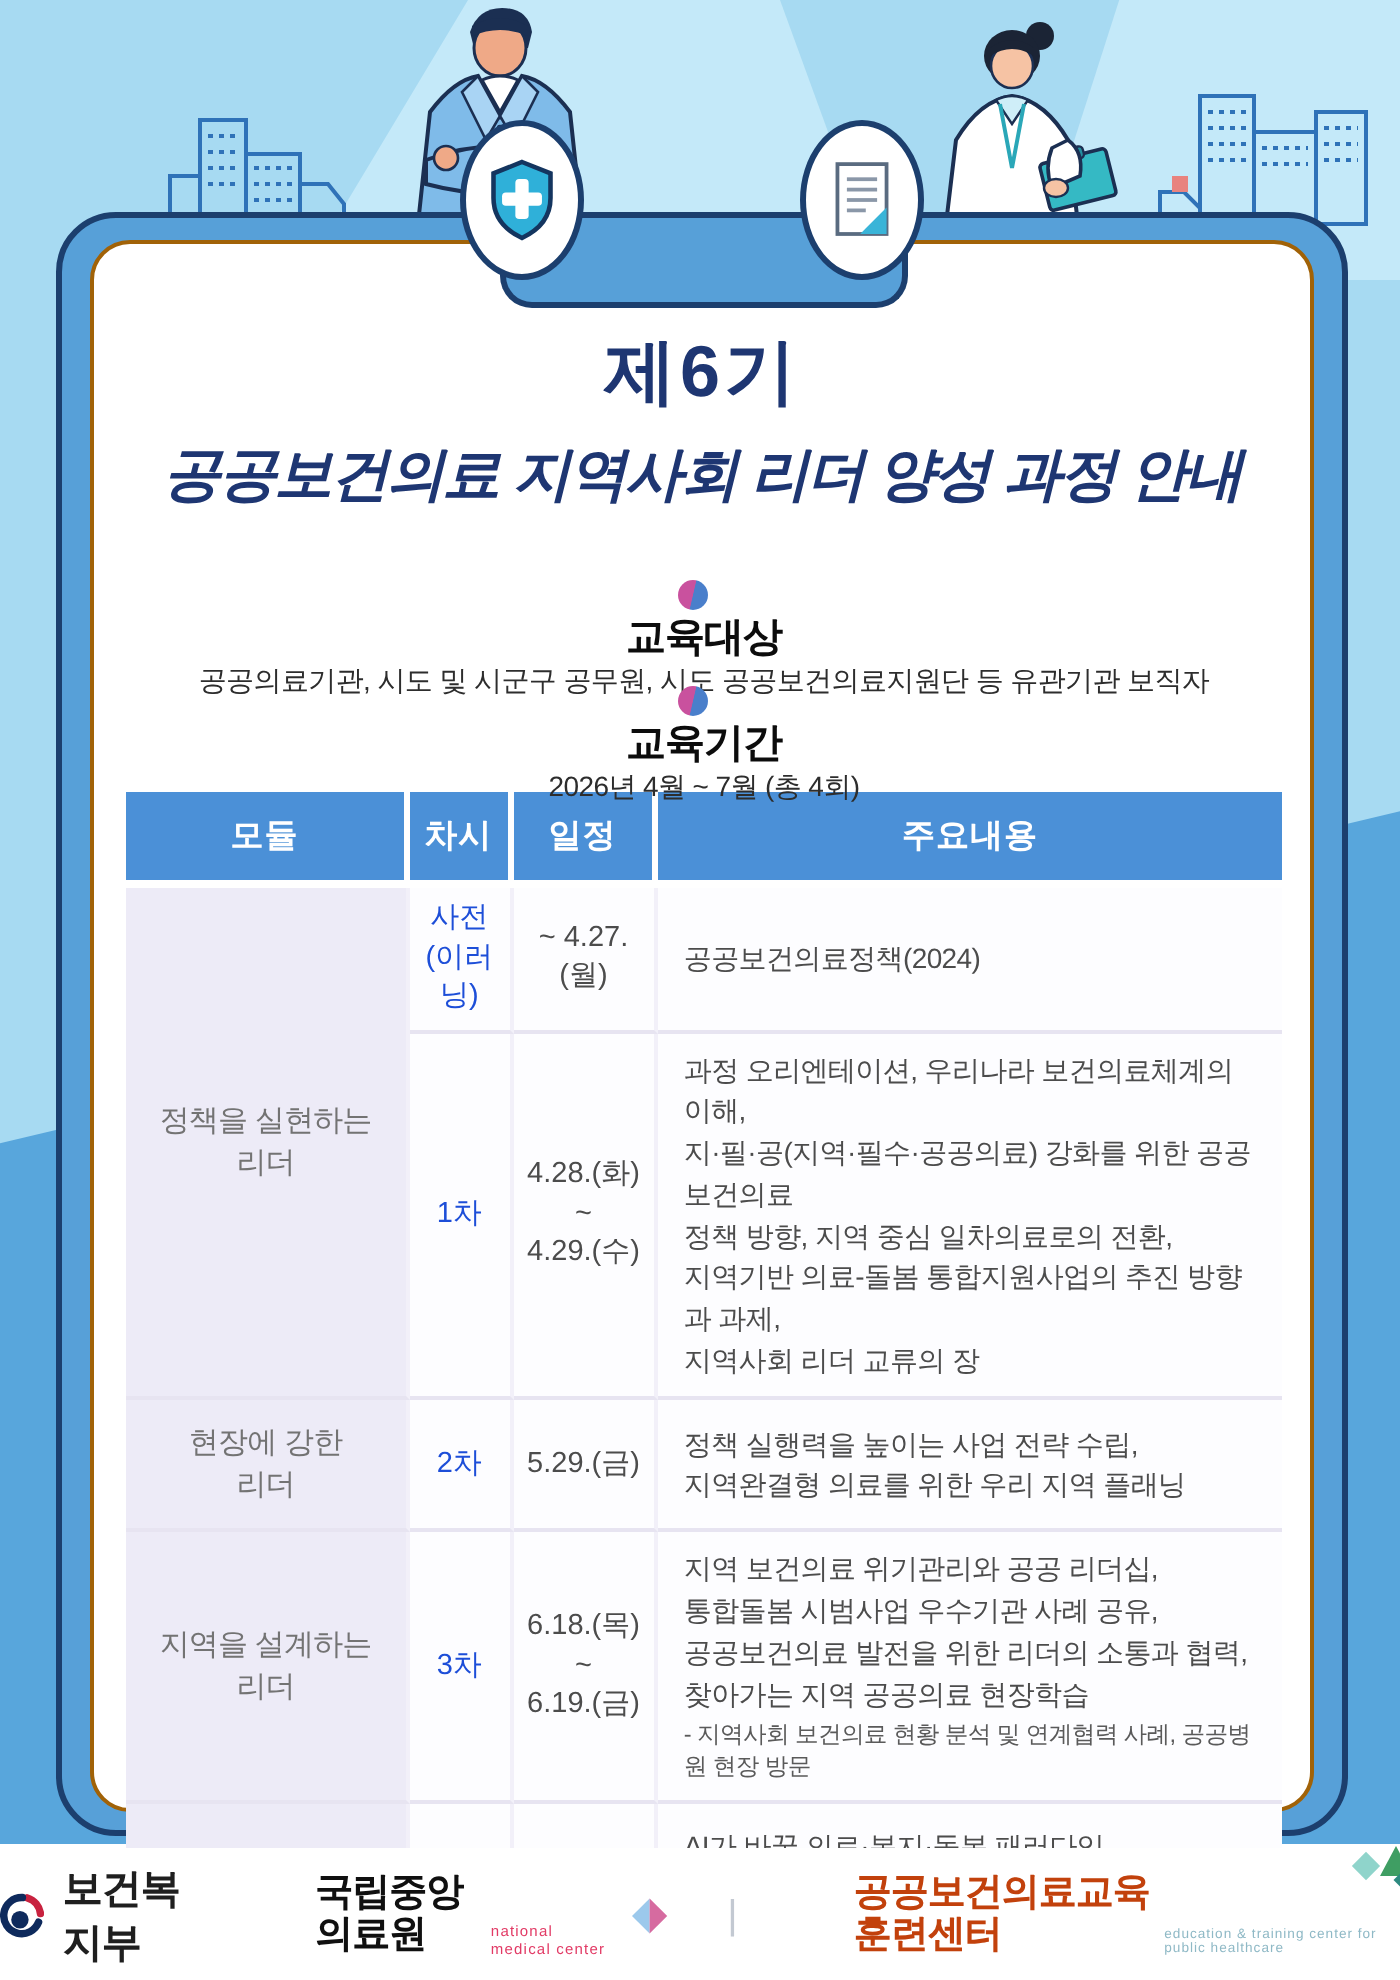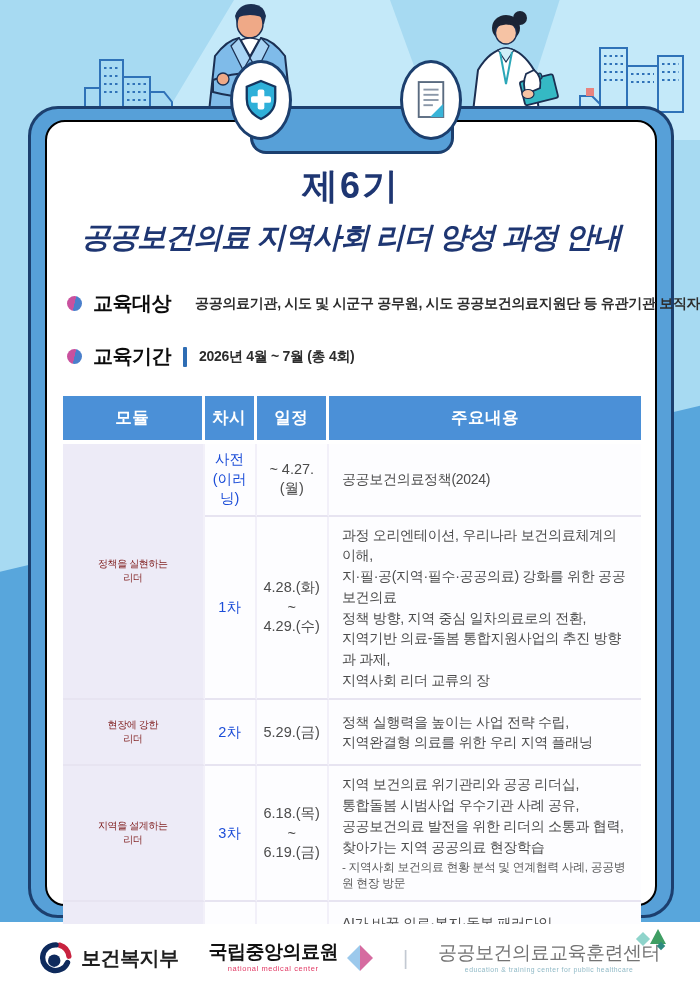"제6기" .card-white { border: 2px solid #000000 -> 2px solid #a16207 }
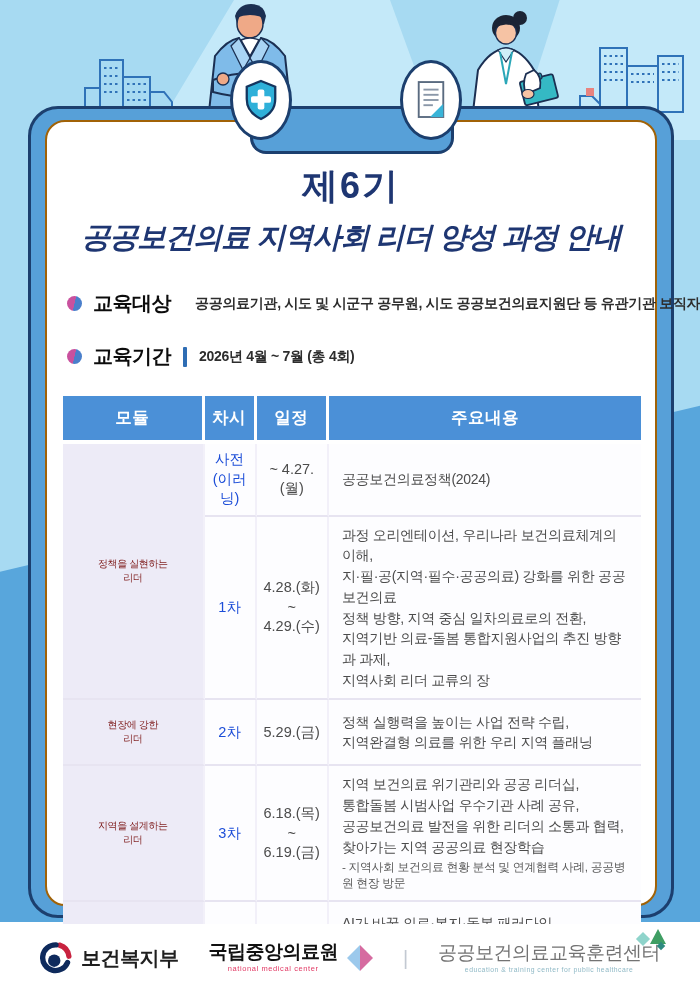"교육대상" .info-row { flex-direction: none -> column }
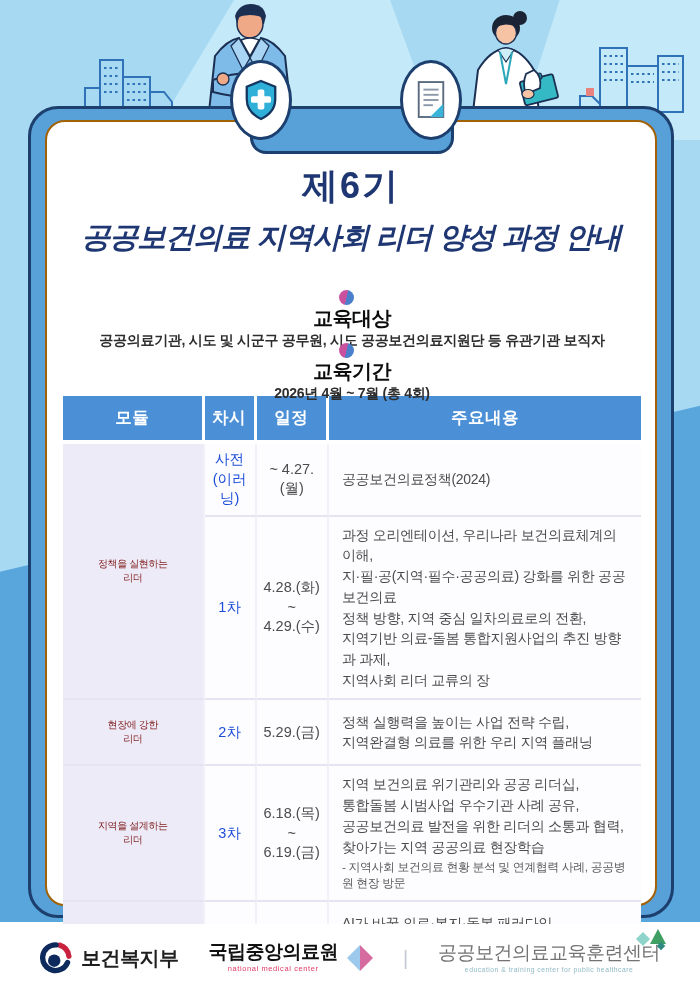"공공의료기관, 시도 및 시군구 공무원," .info-value { font-weight: bold -> none }
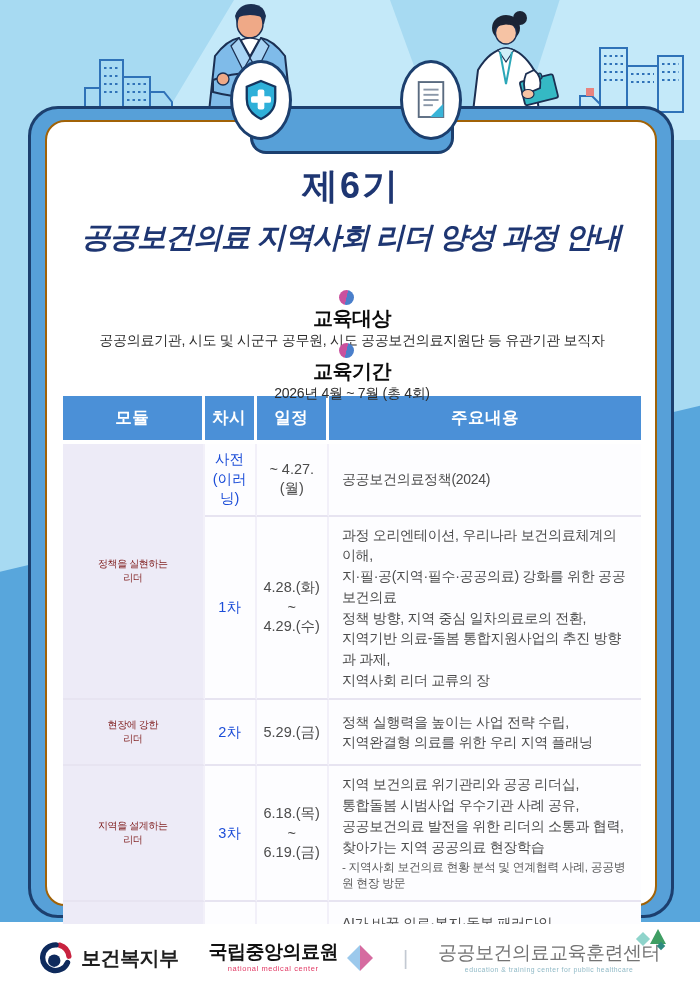"정책을 실현하는" table.schedule td.module { color: #7f1d1d -> #737373; font-size: 10px -> 15px }
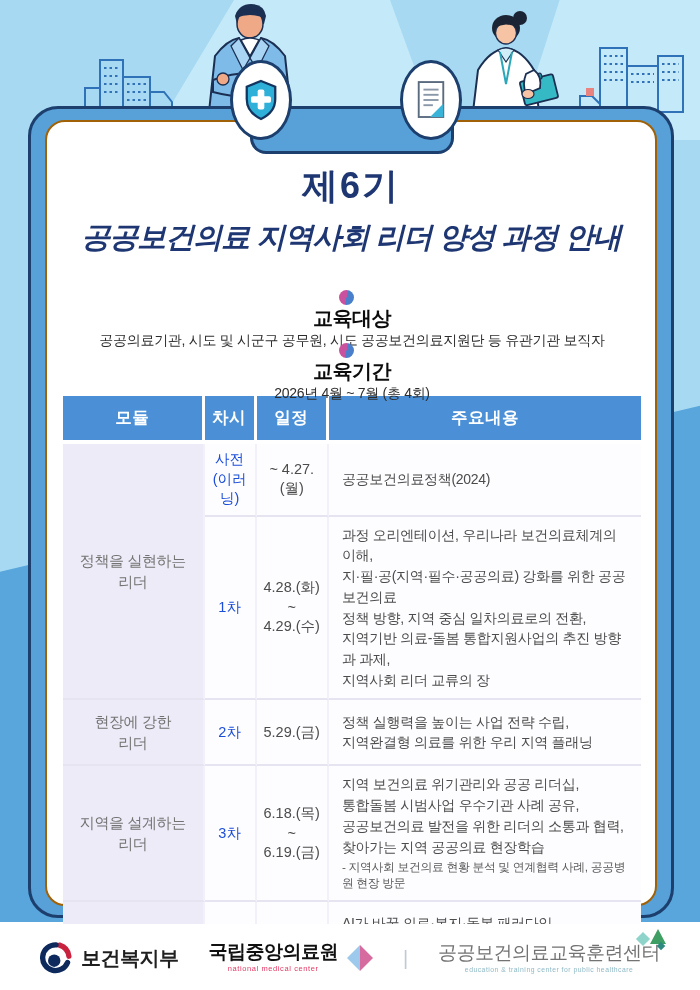"국립중앙의료원" .logo-text-col { align-items: center -> flex-end; flex-direction: column -> row; margin-left: none -> 28px }
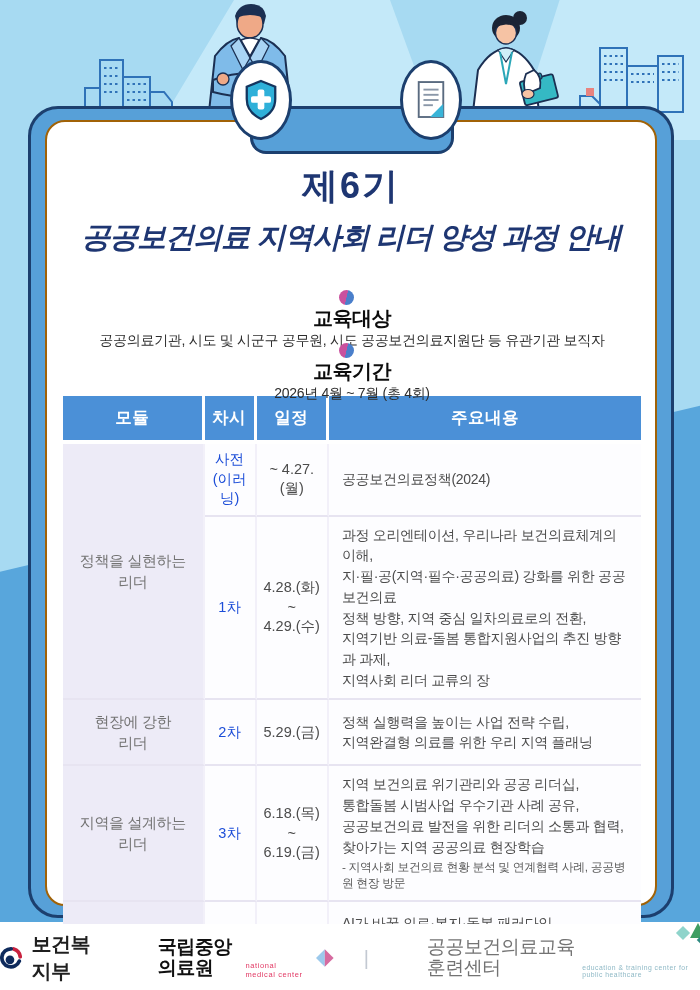"공공보건의료교육훈련센터" .center-label { color: #737373 -> #c2410c; font-weight: 400 -> 700 }
